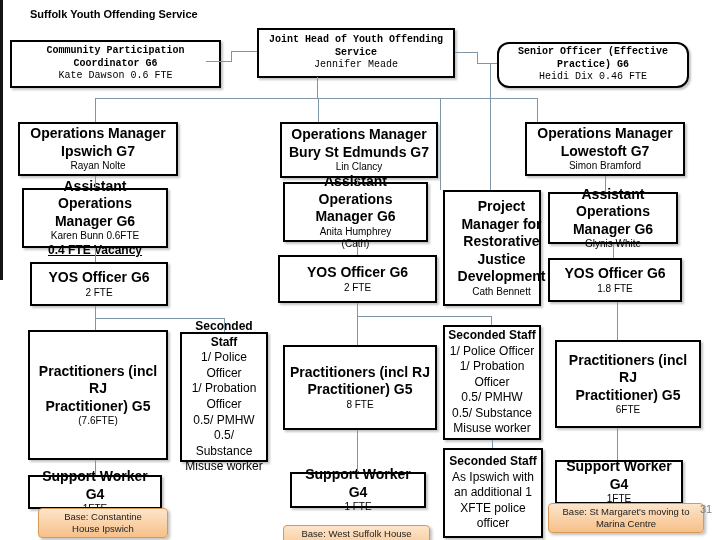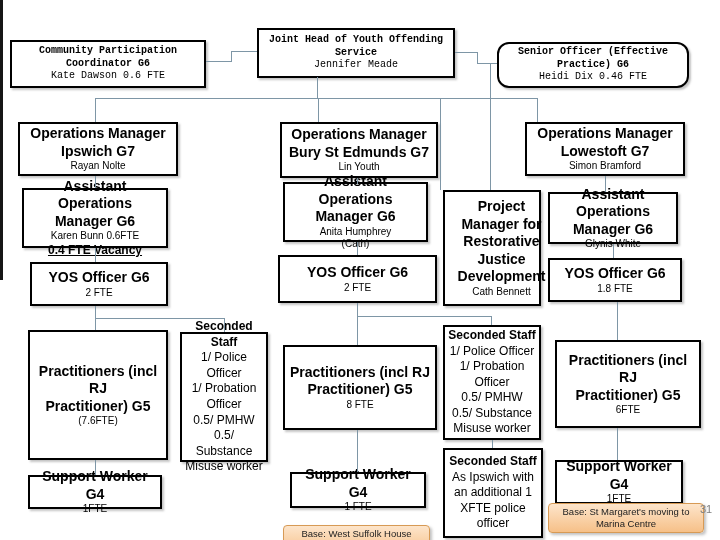"Suffolk Youth Offending Service" div.page-title { html: none -> <div>Suffolk Youth Offending Service</div> }
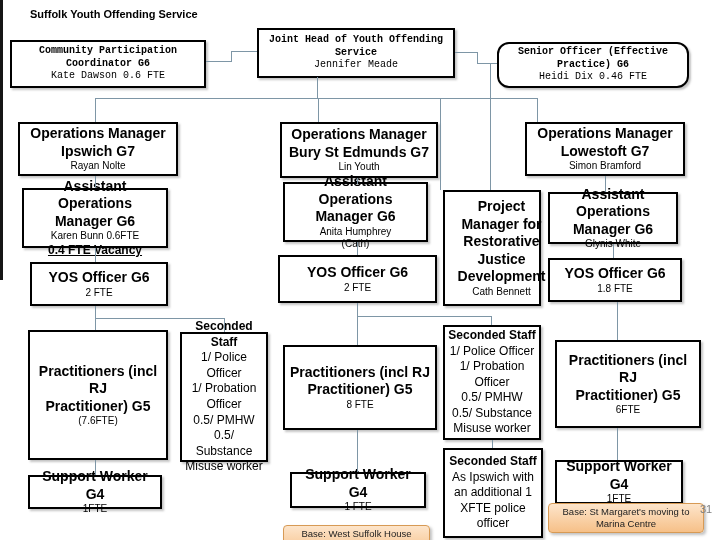"Community Participation" div.bx { width: 196px -> 211px }
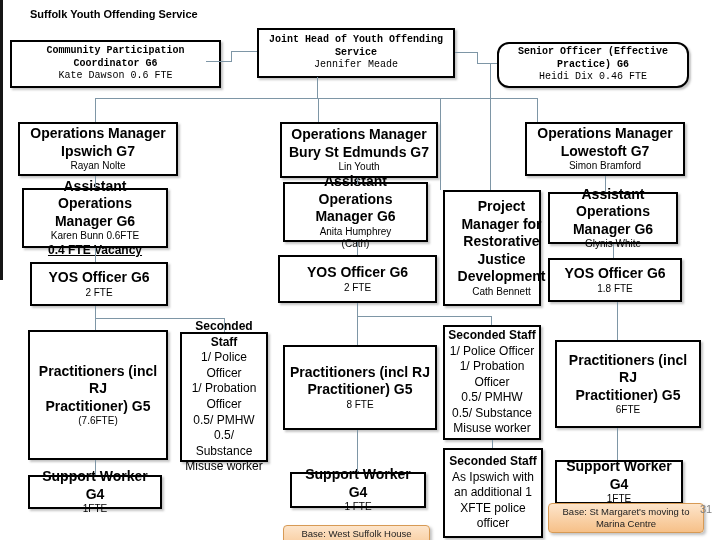"Lin Youth" span.nm { text: Youth -> Clancy }
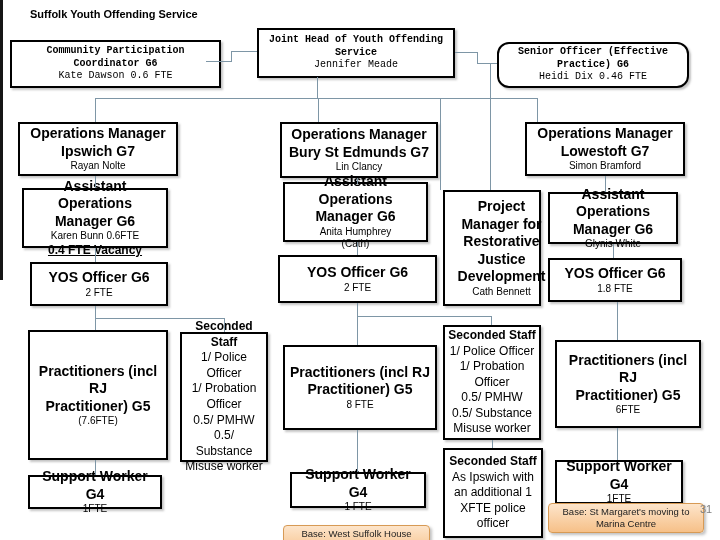"Base: Constantine" div.base { html: none -> <div>Base: Constantine House Ipswich</div> }
